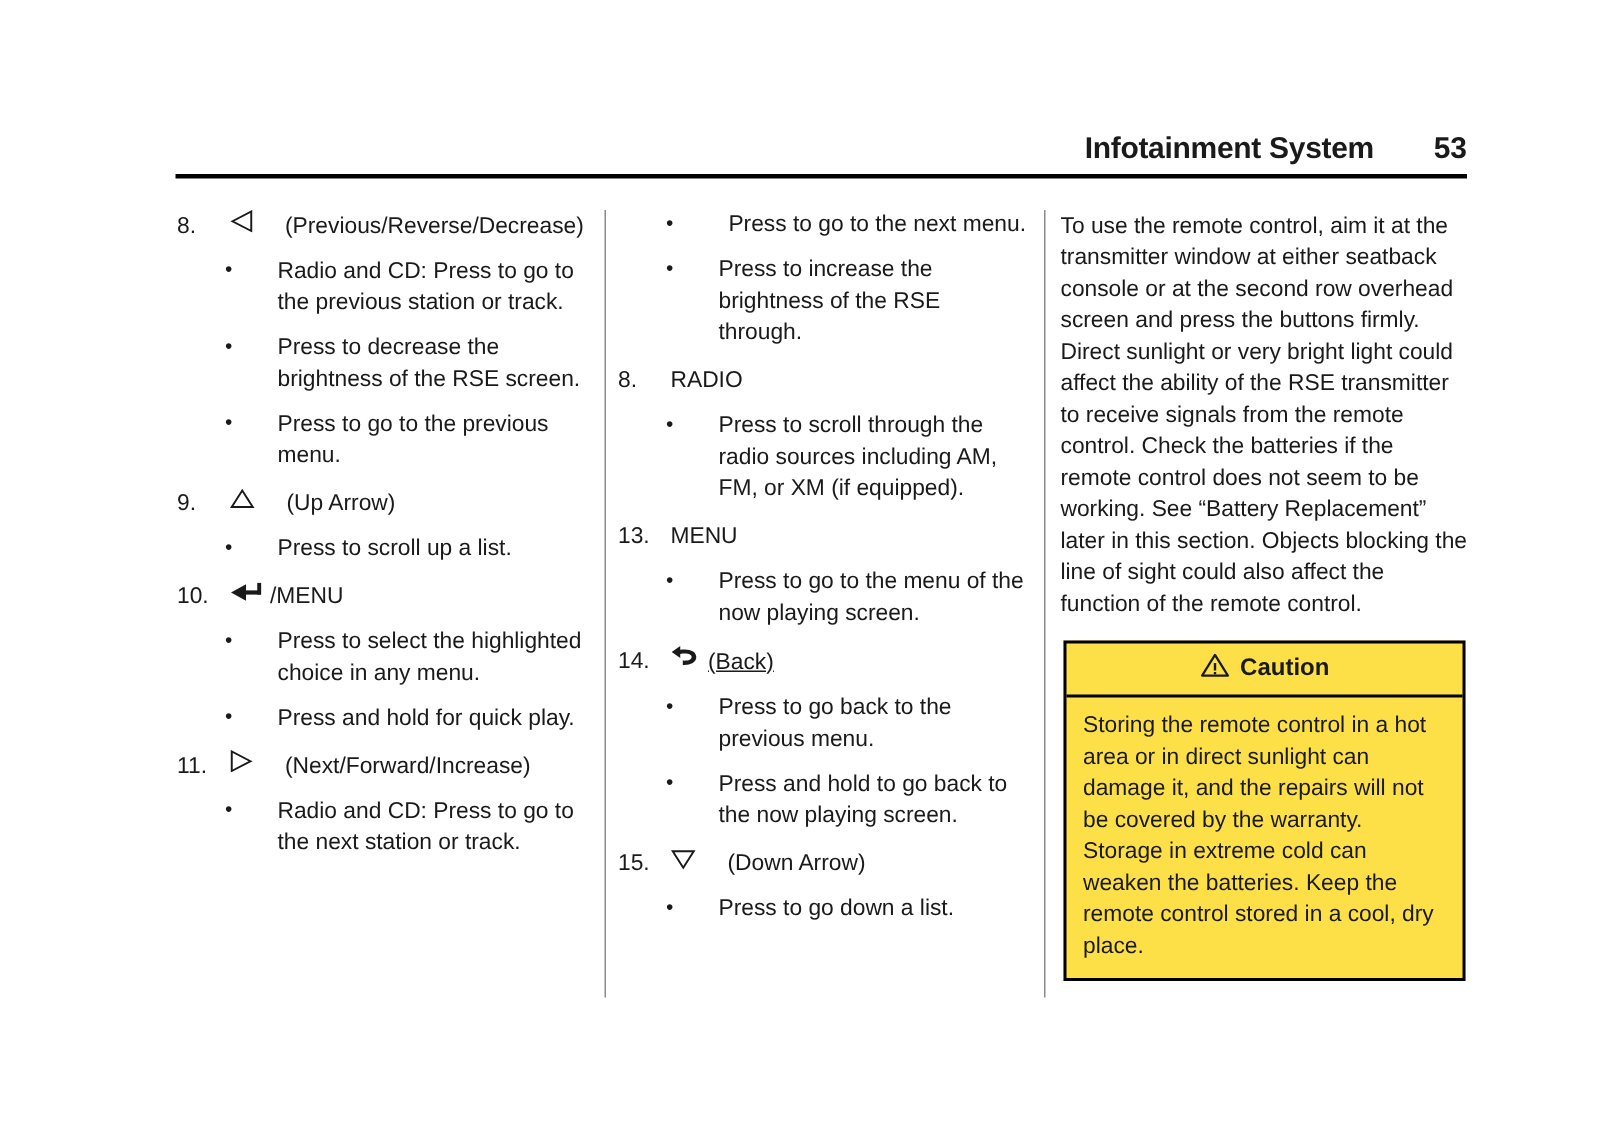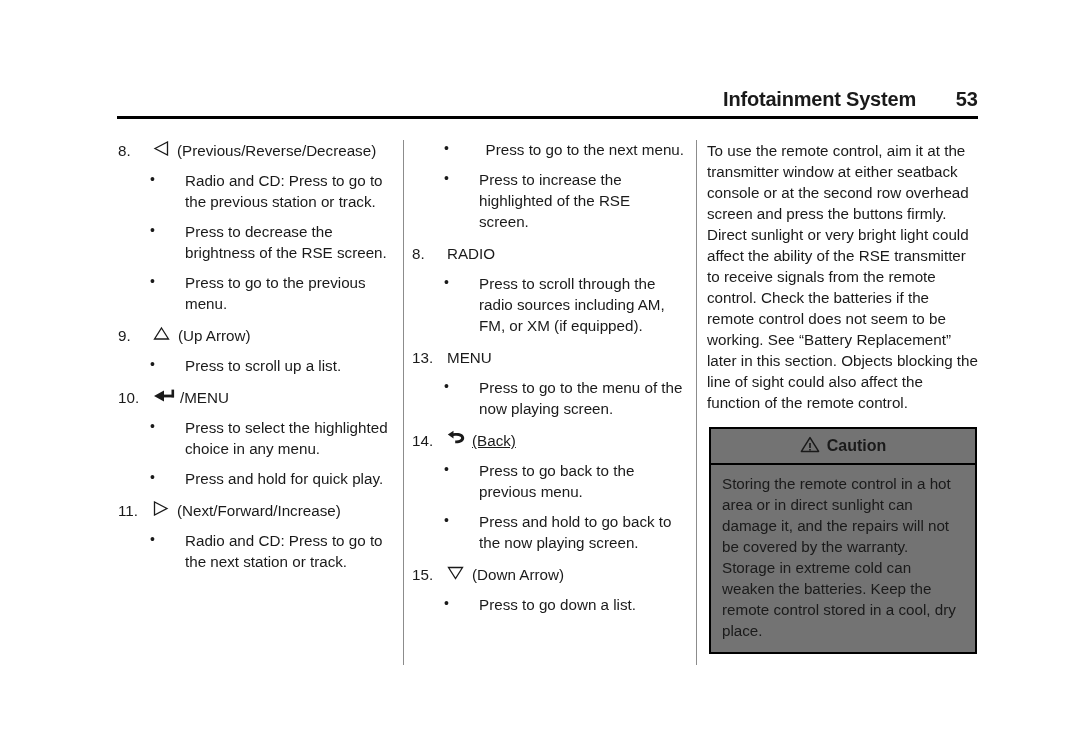"(Previous/Reverse/Decrease)" .num-item .item-head { gap: 8px -> 21px }
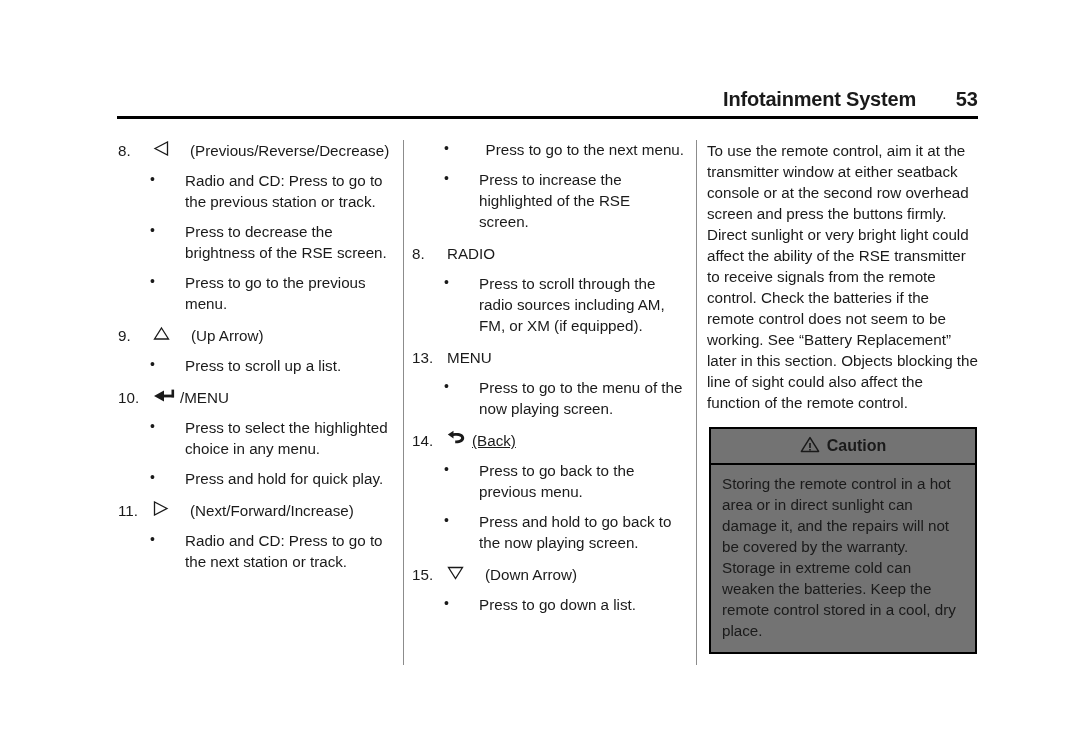"Press to increase the highlighted" li.bullet { text: highlighted of the RSE screen -> brightness of the RSE through }
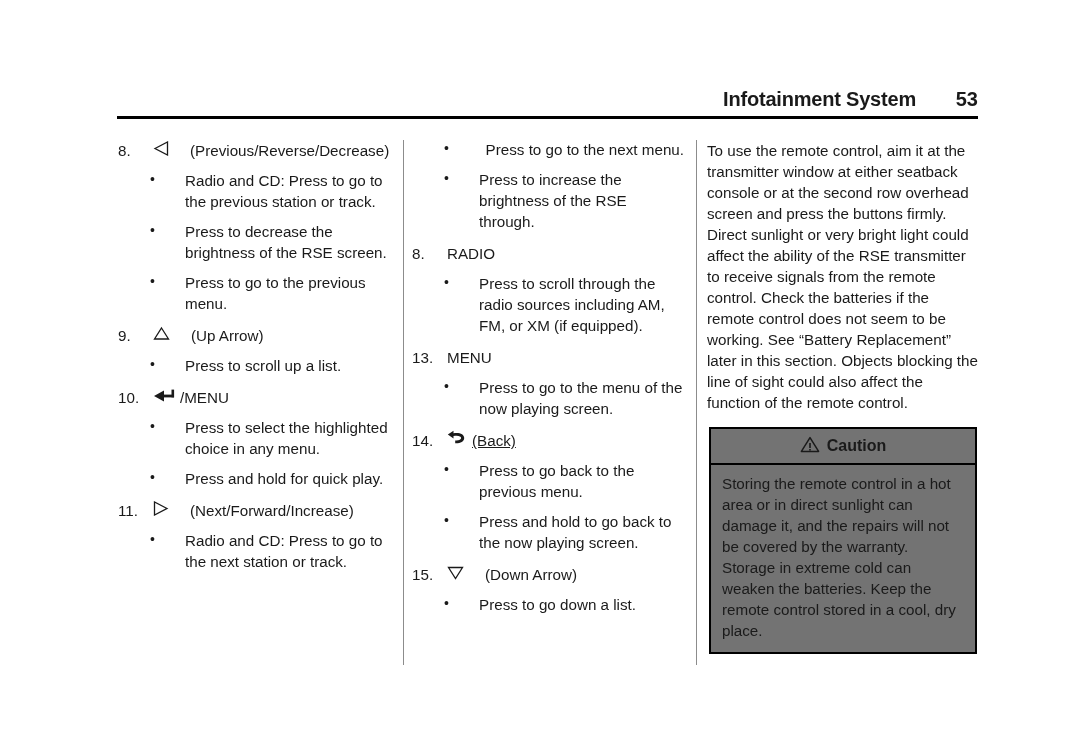"Caution" .caution-box { background: #737373 -> #fde047 }
